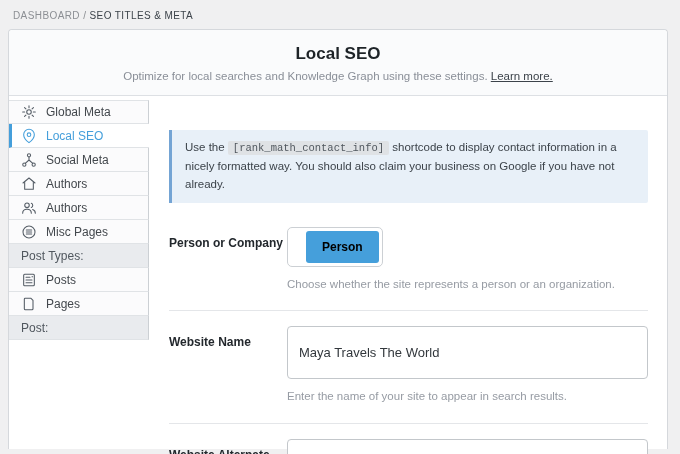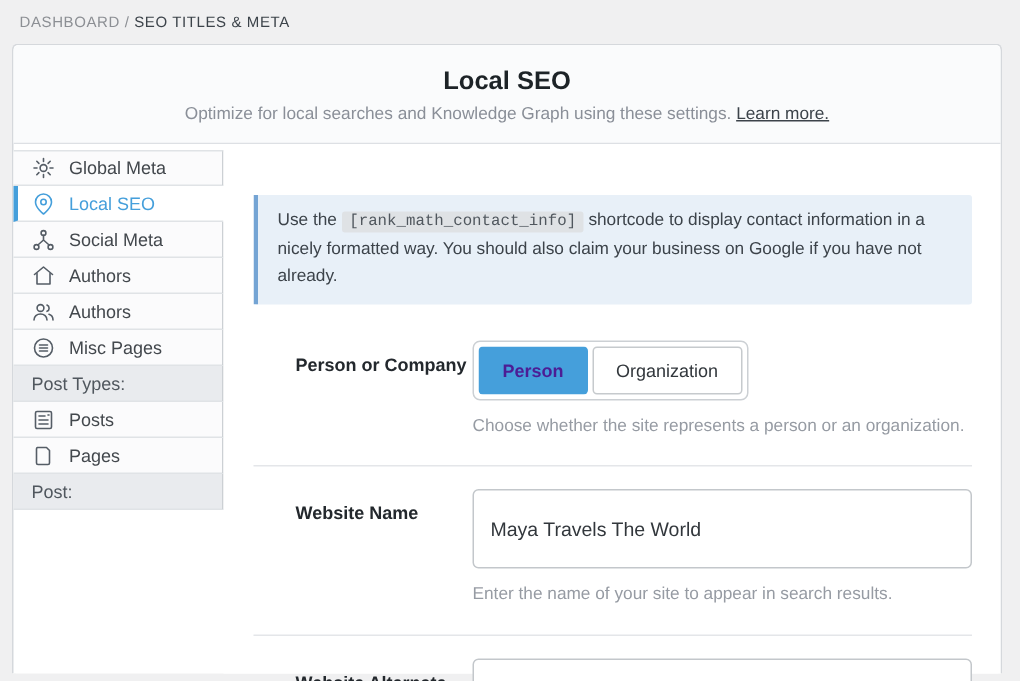"Person or Company" .row-label { margin-left: 28px -> none }
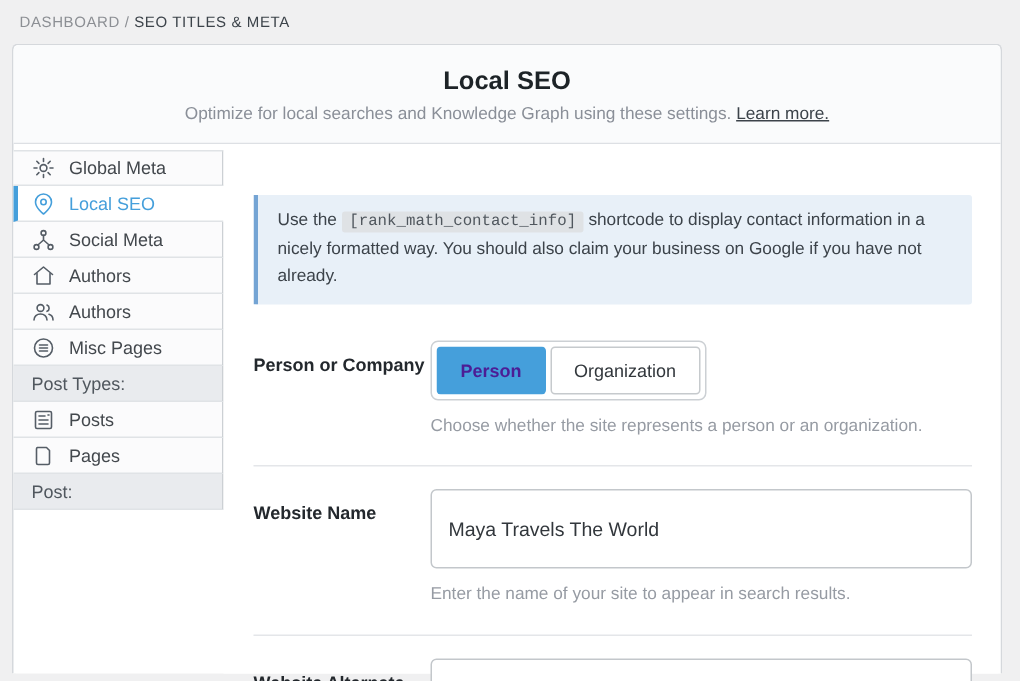"Person" .btn.selected { color: #4c1d95 -> #000000; margin-left: none -> 15px }
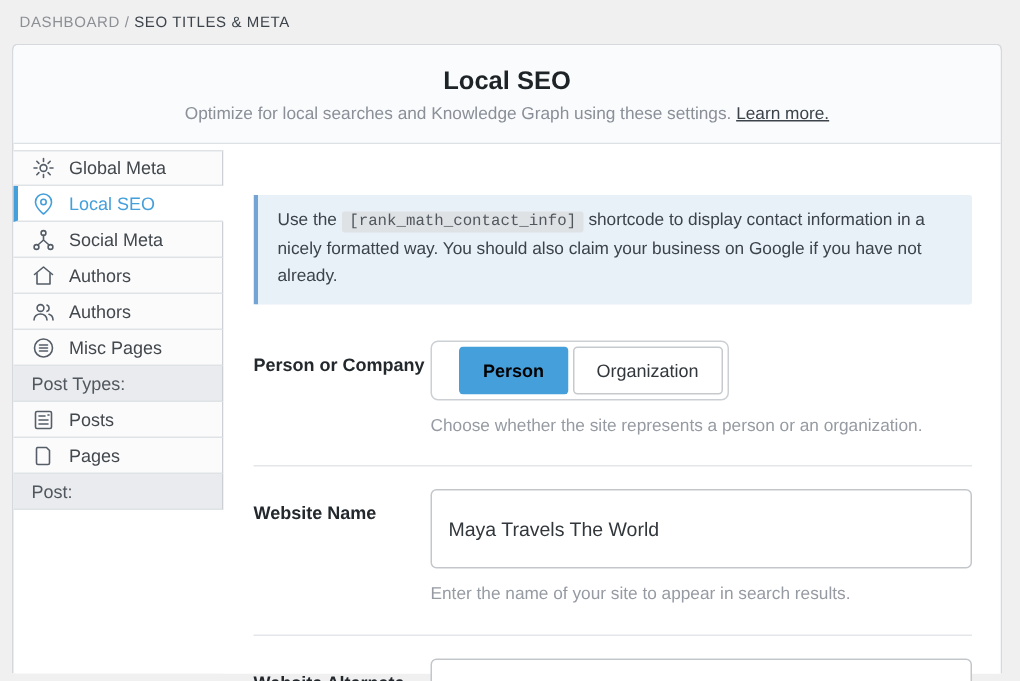"Organization" button.btn { html: <button>Organization</button> -> none }
